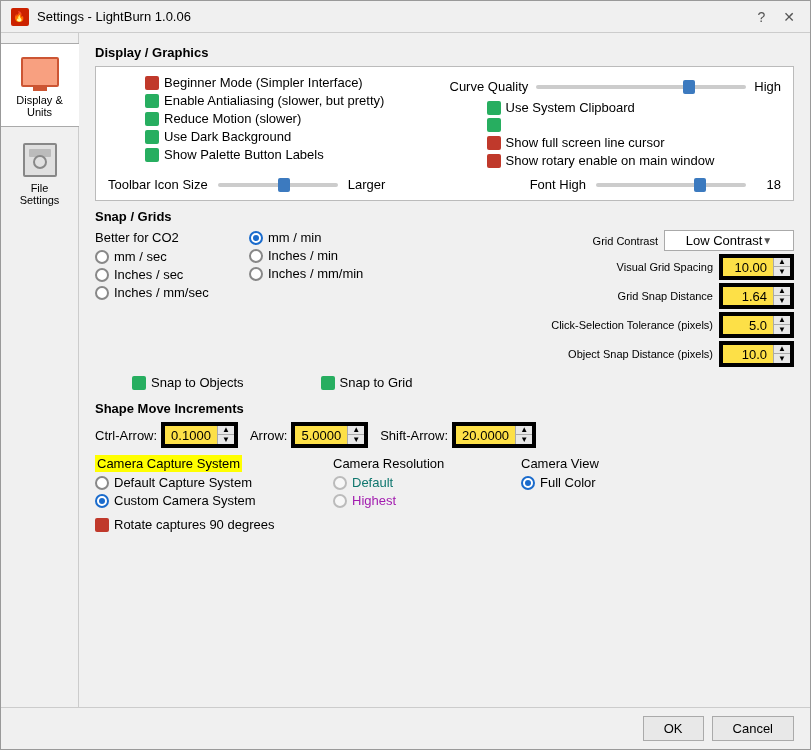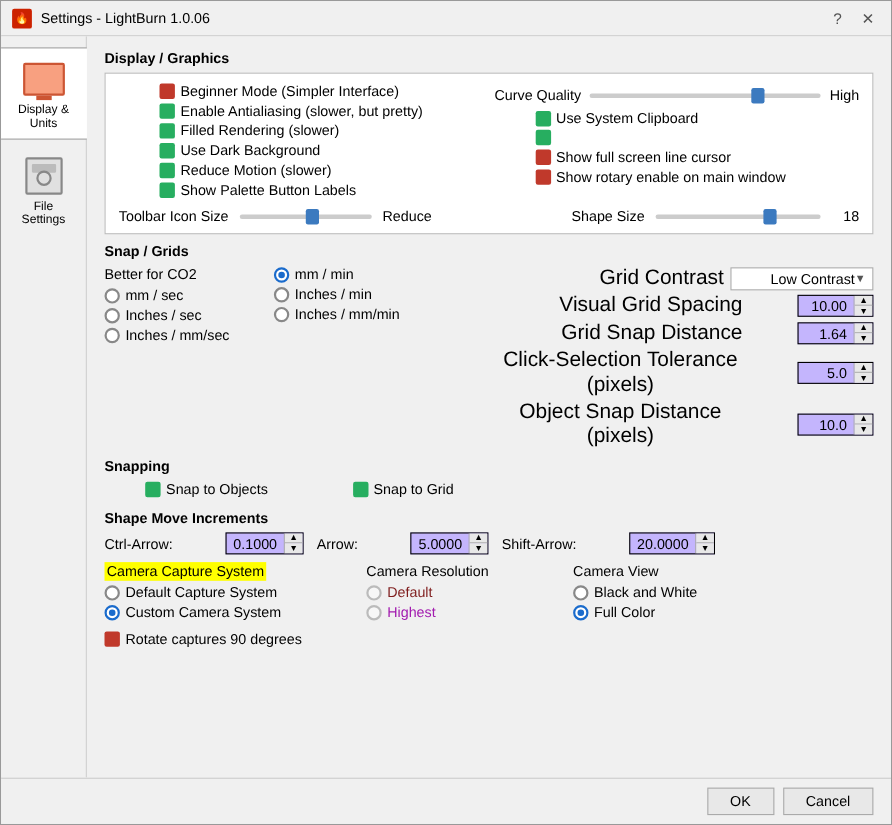"Filled Rendering (slower)" div.checkbox-row { html: <div> <span></span> <span>Filled Rendering (slower)</span> </div> -> none }
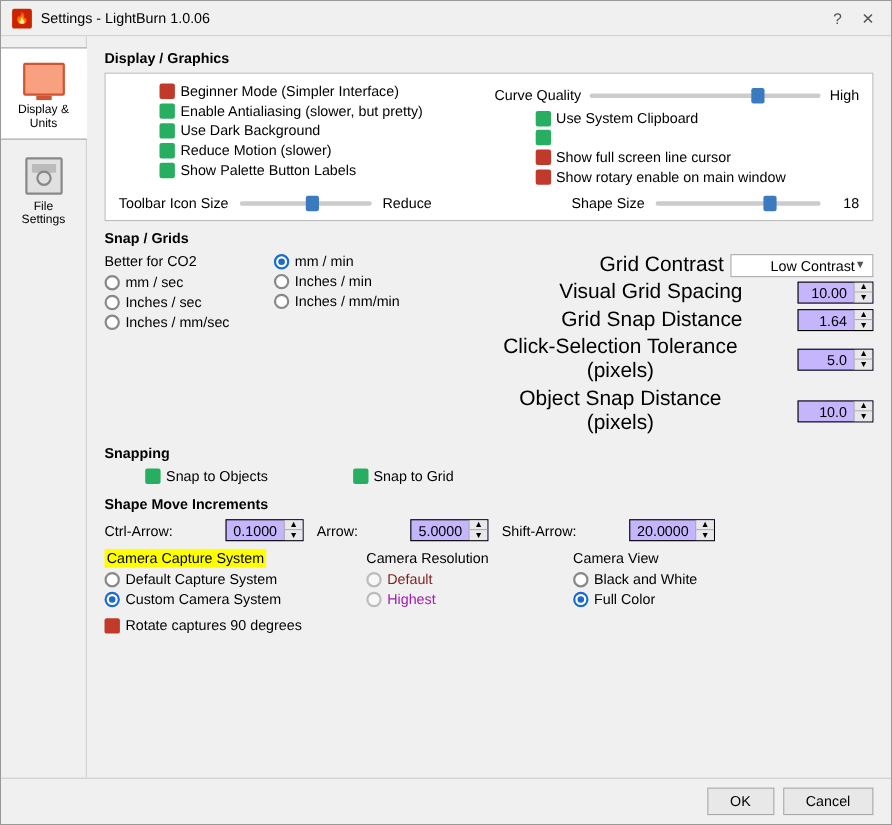"Use Dark Background" div.checkbox-row { order: before "Reduce Motion (slower)" -> after "Reduce Motion (slower)" }
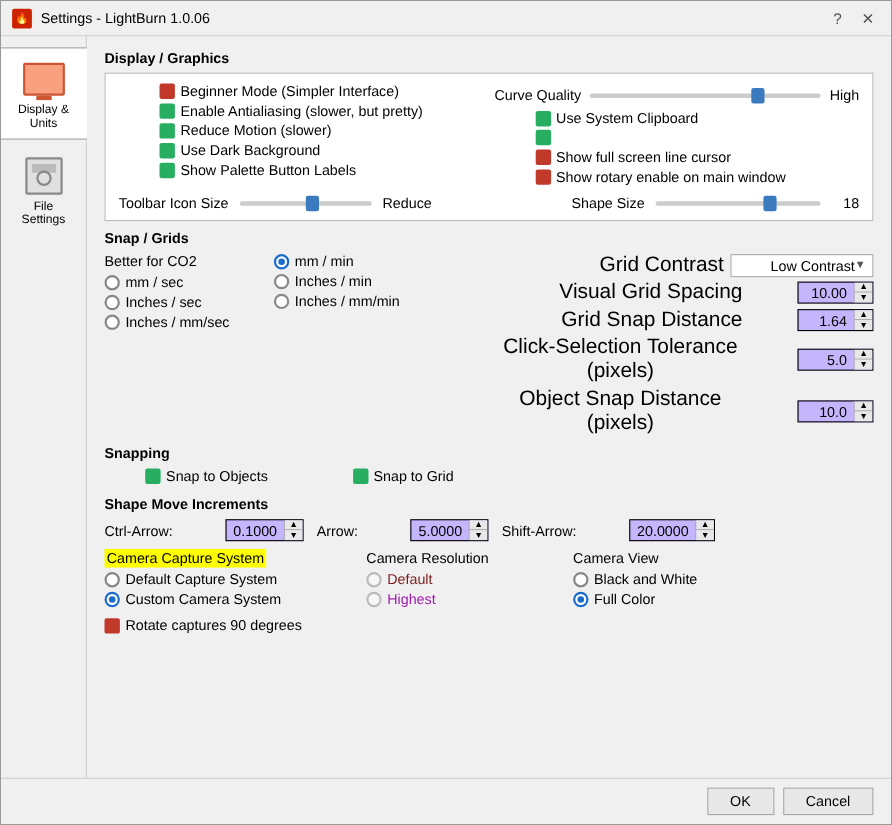"Reduce" span.slider-value { text: Reduce -> Larger }
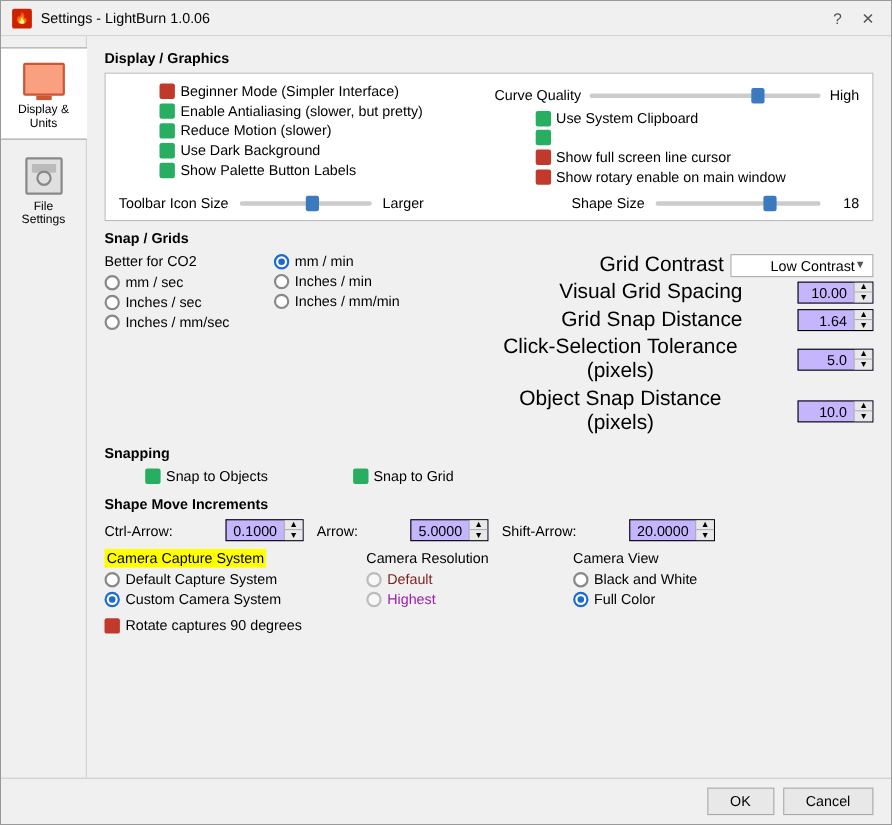"Shape Size" span.slider-label { text: Shape Size -> Font High }
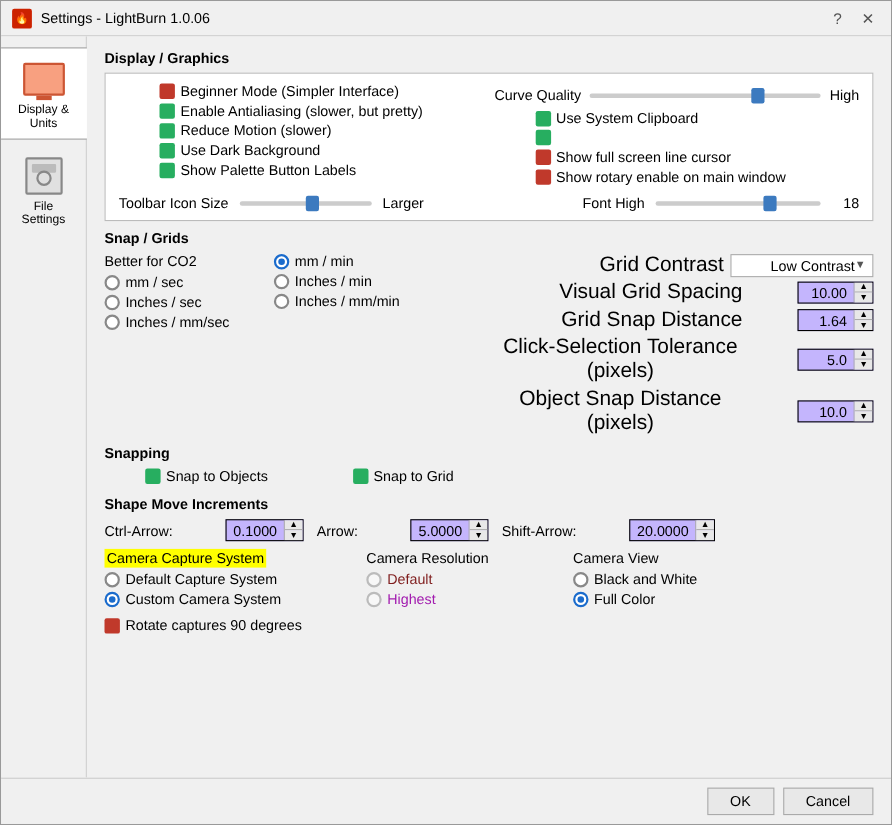"Grid Contrast" .grid-right-label { font-size: 19px -> 11px; text-align: center -> left }
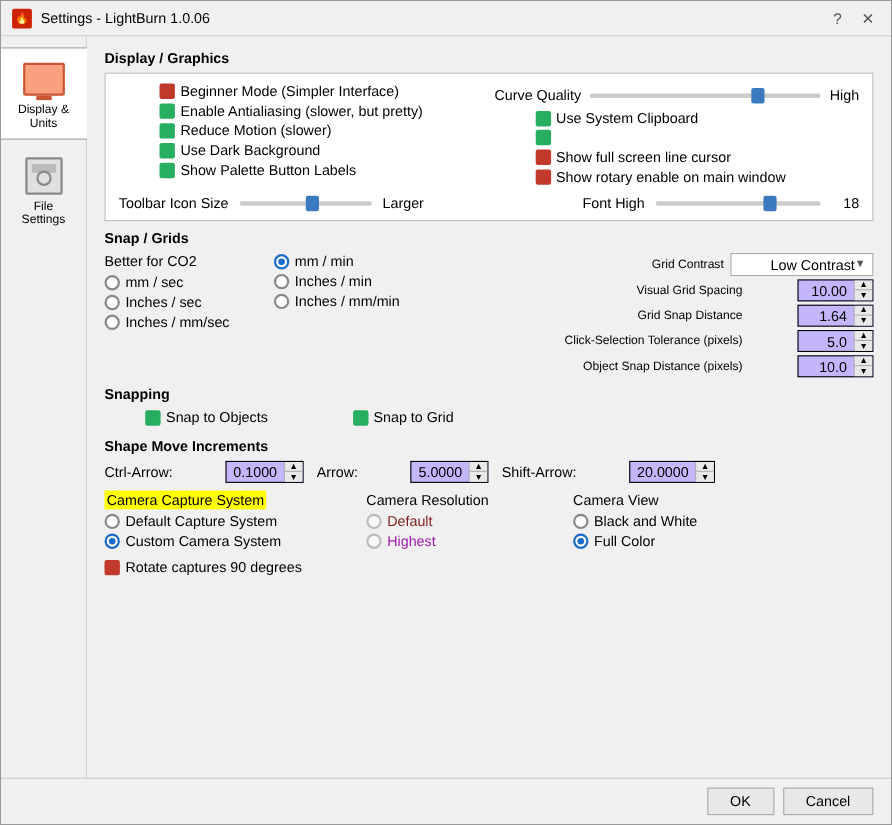"Low Contrast" .dropdown { justify-content: flex-end -> center }
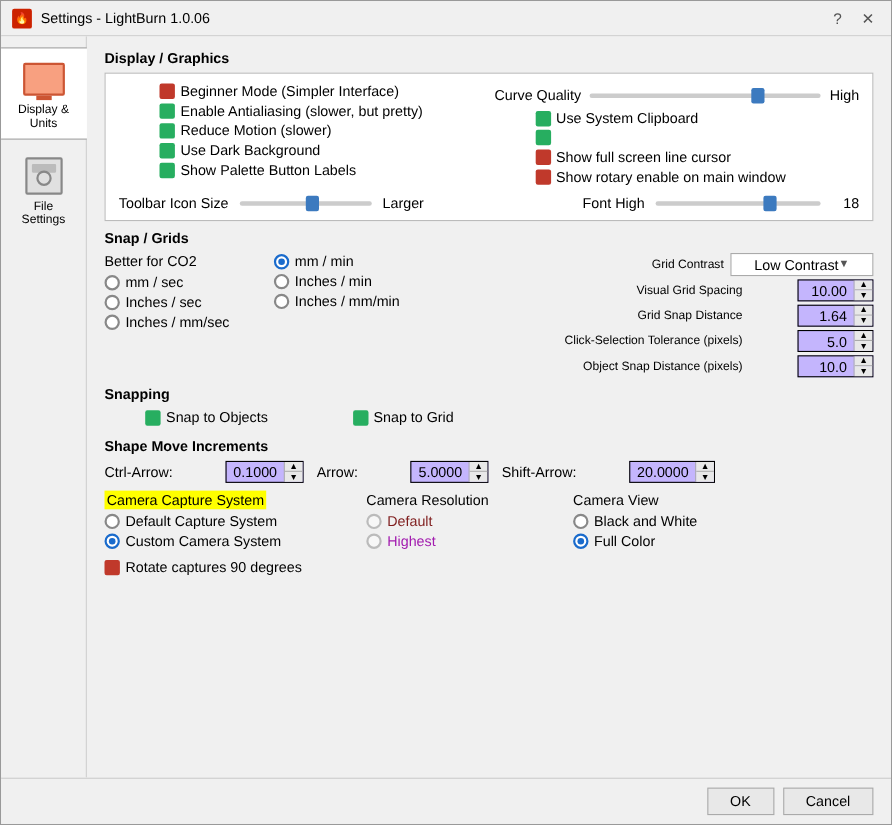"10.00" .spinbox { background: #c4b5fd -> #fde047; border: 1px solid #000000 -> 4px solid #000000; margin-left: 44px -> none }
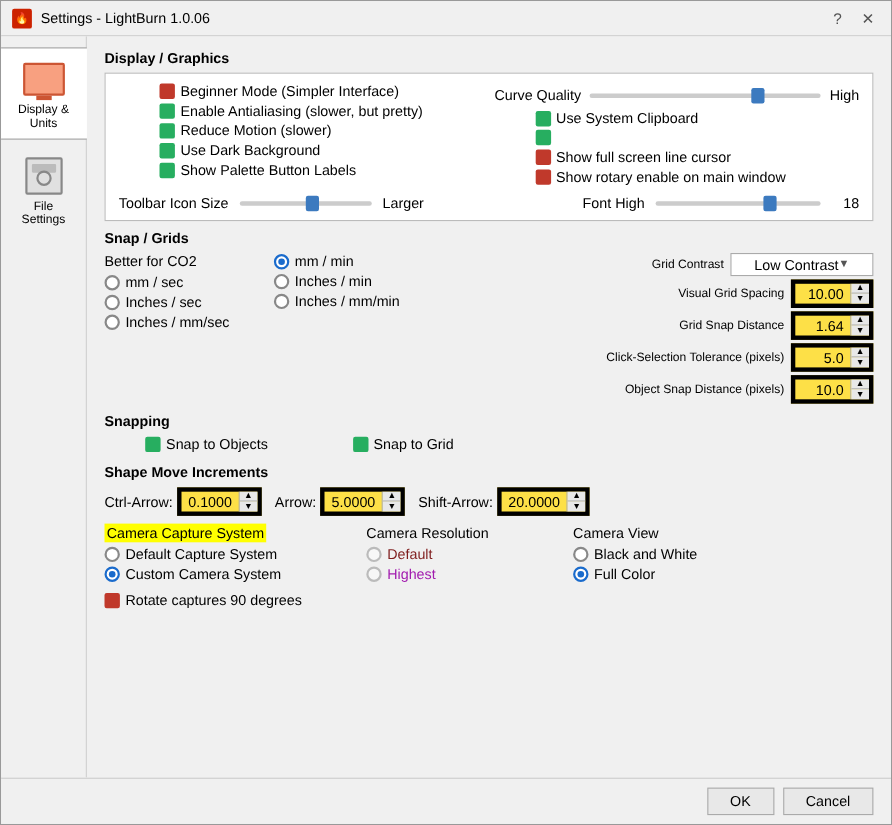"Snapping" div.section-title { html: <div>Snapping</div> -> none }
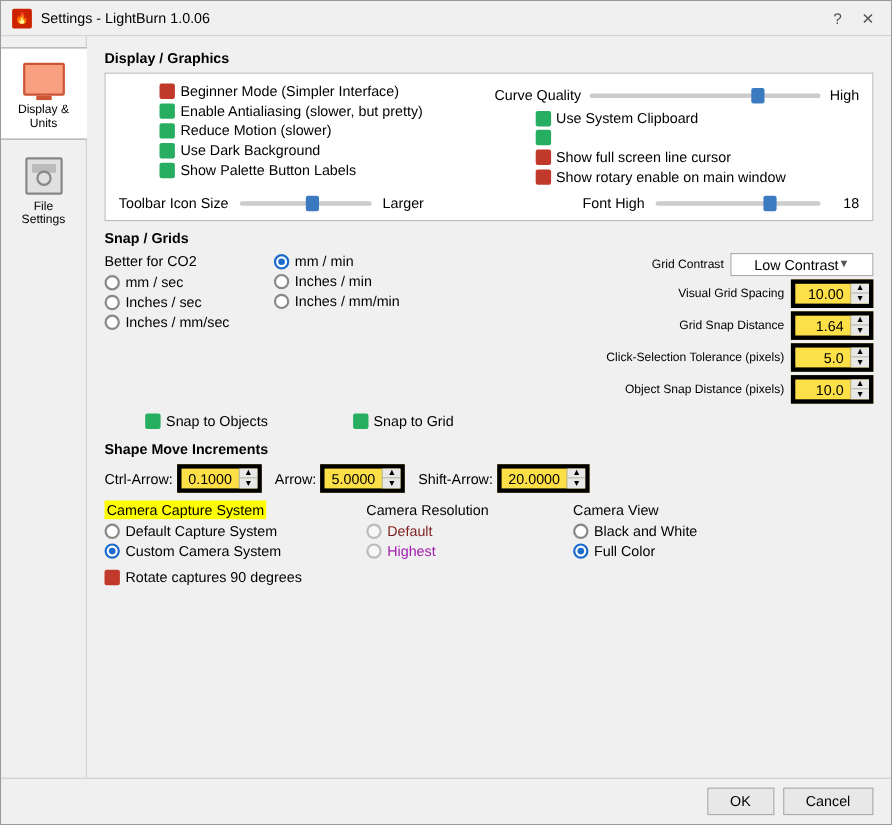"Default" span { color: #7f1d1d -> #0f766e }
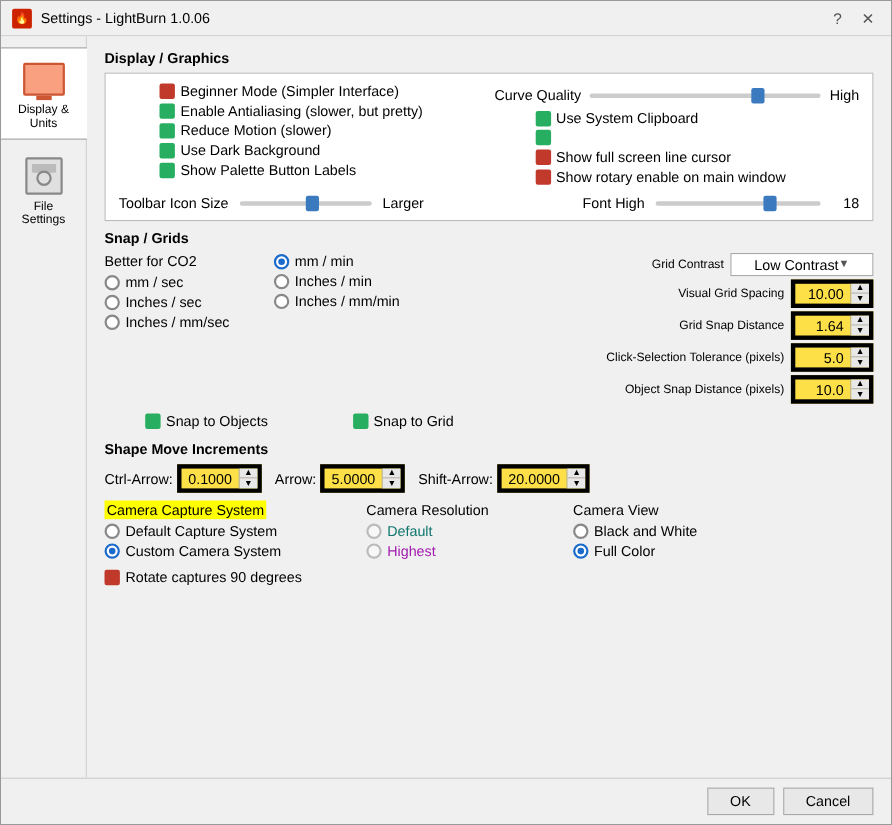"Black and White" div.radio-row { html: <div> <div></div> <span>Black and White</span> </div> -> none }
